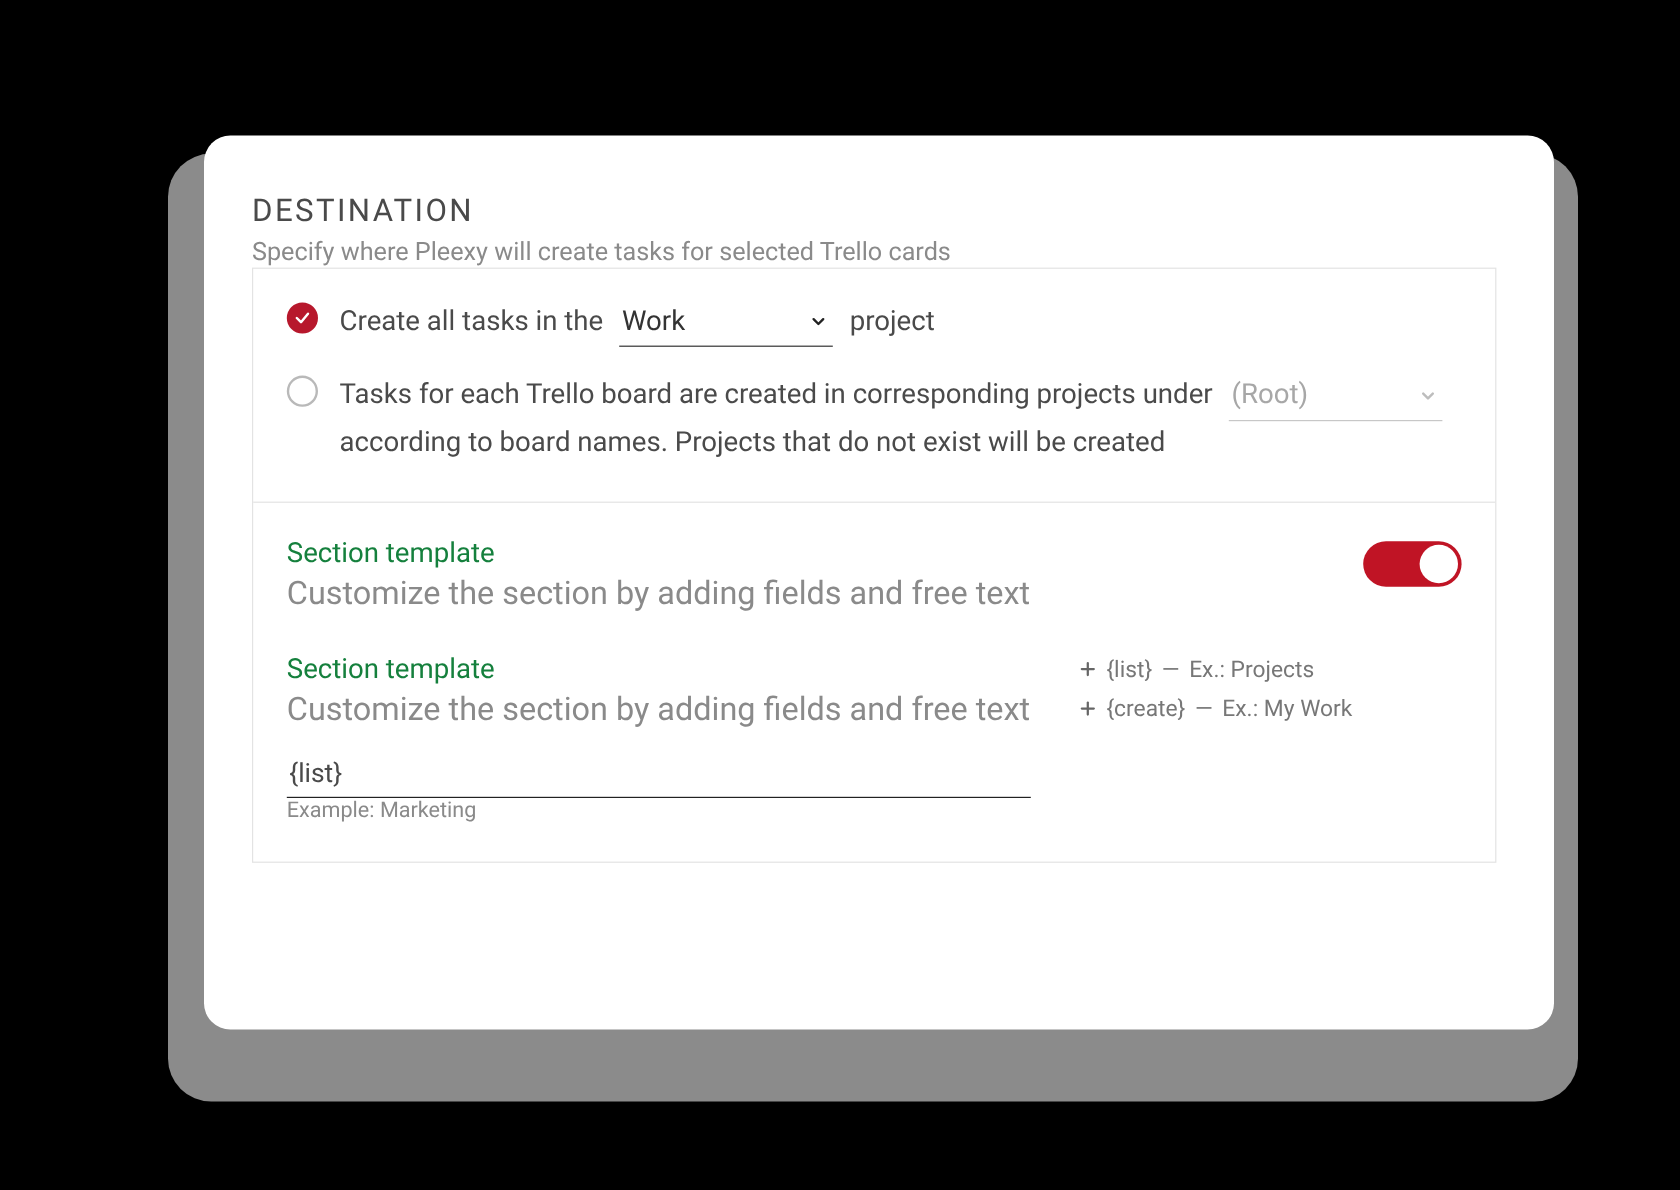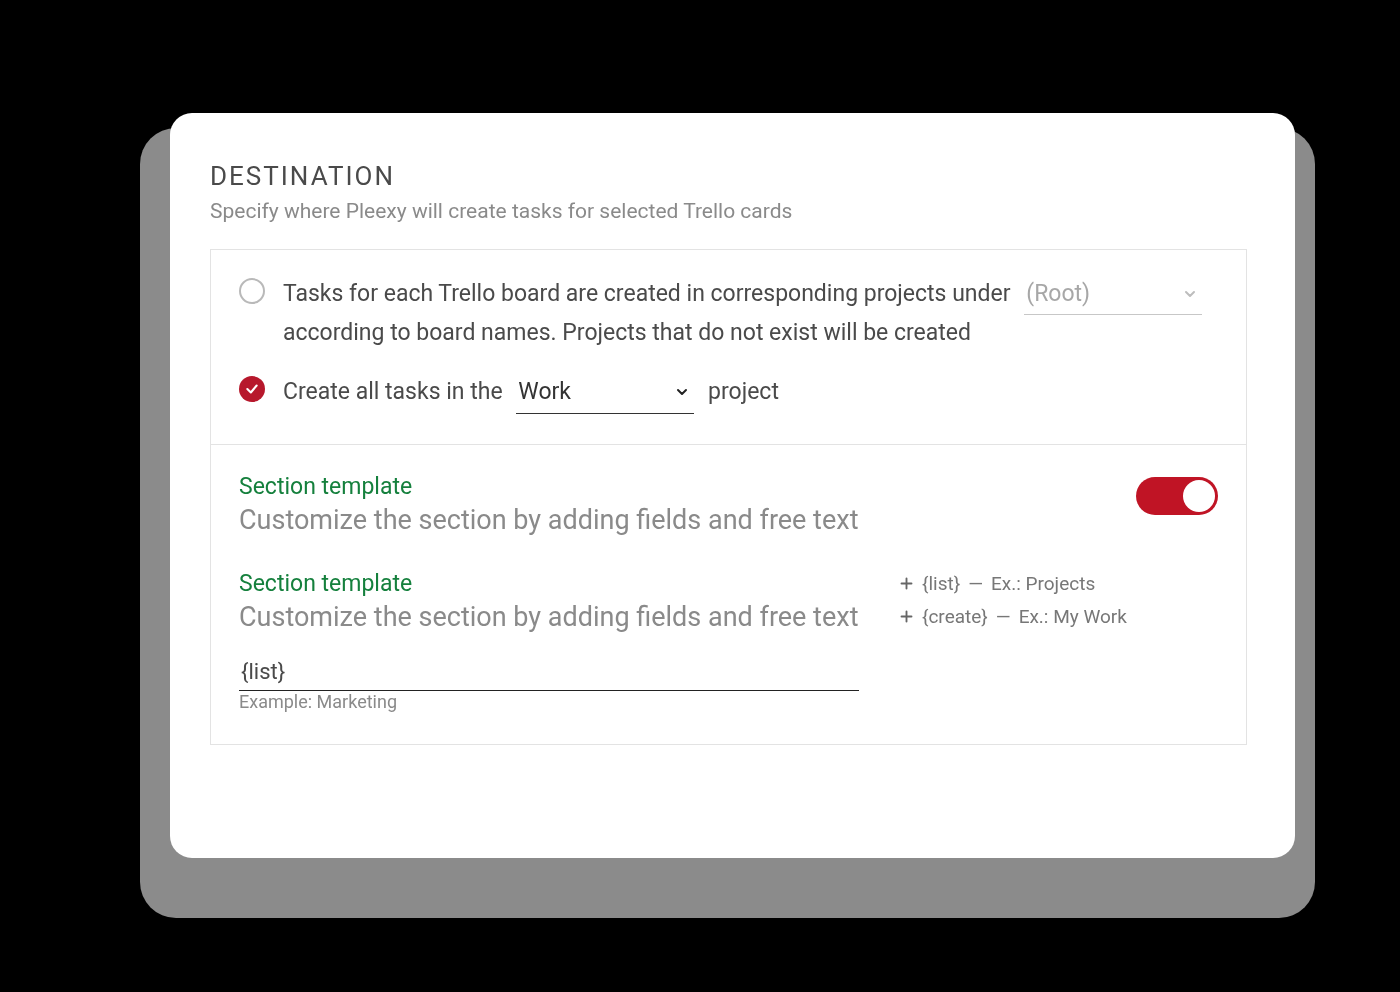"Specify where Pleexy will create" .section-subtitle { margin-bottom: 26px -> none }
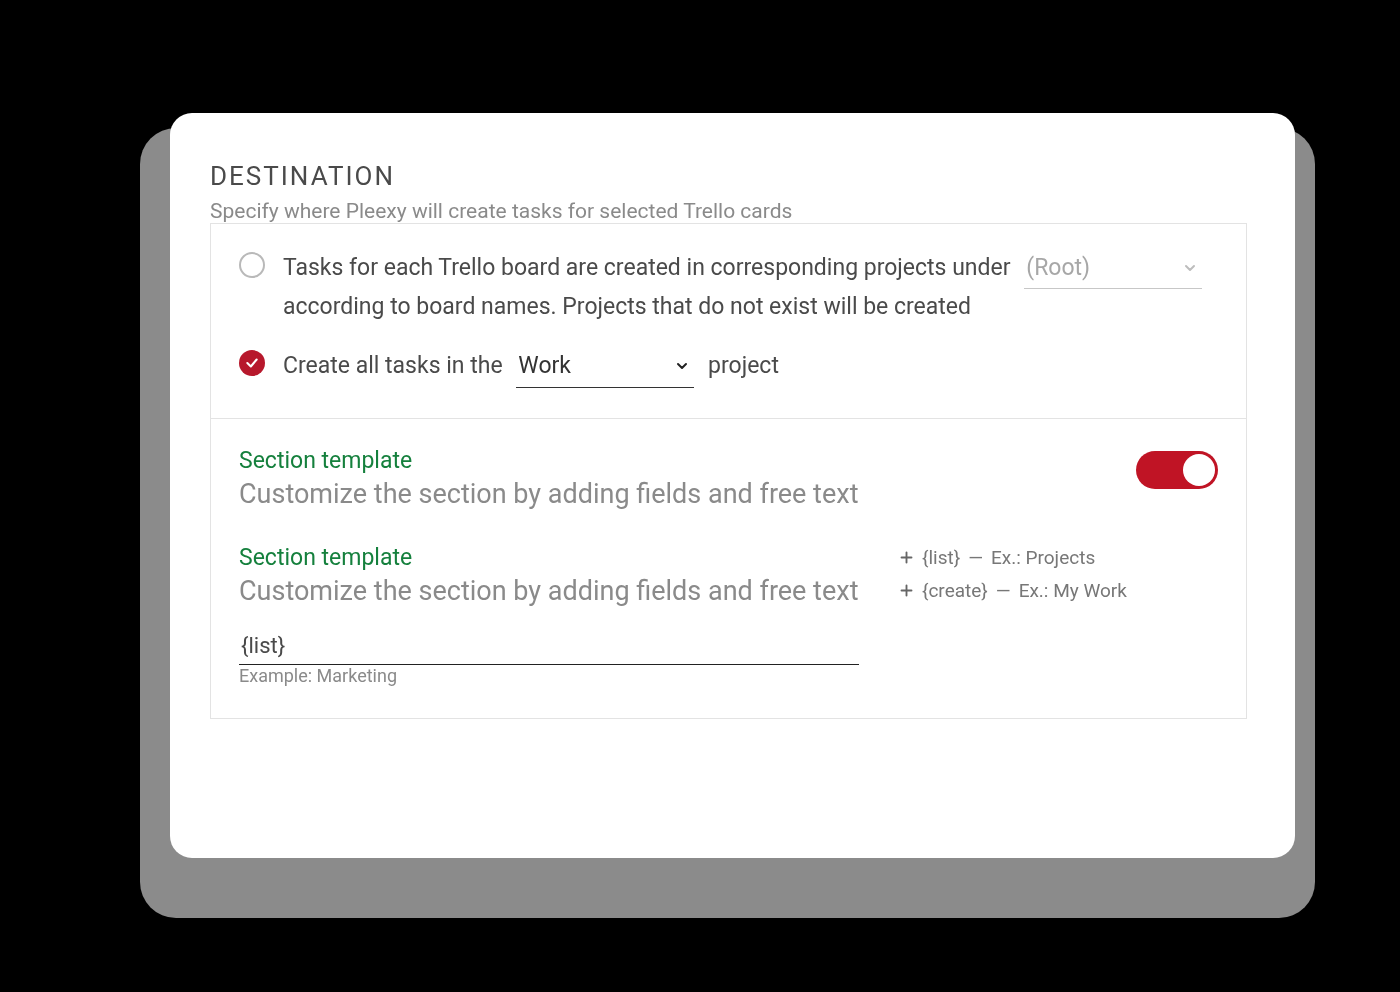"Tasks for each Trello board" div.radio-row { order: before "Create all tasks in the" -> after "Create all tasks in the" }
